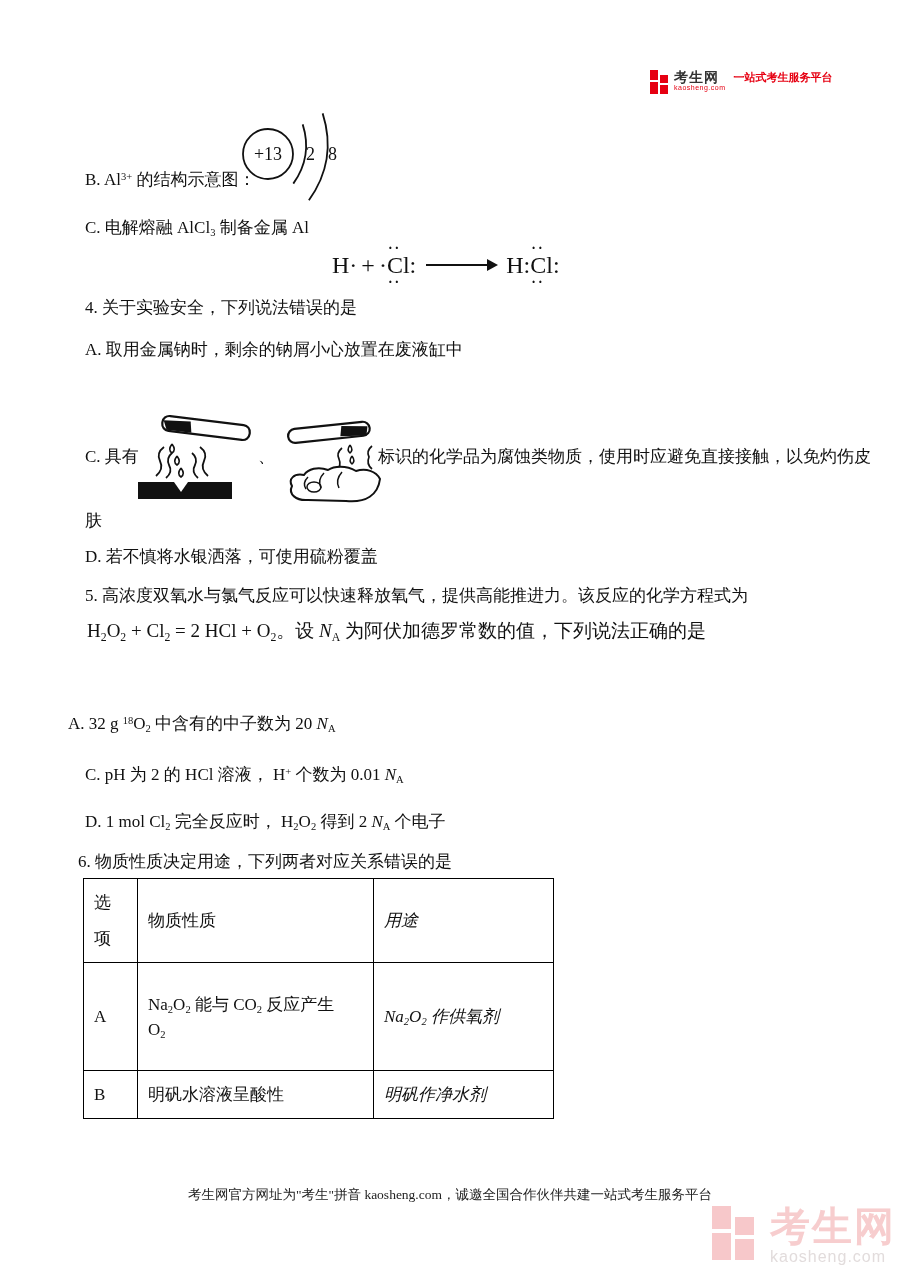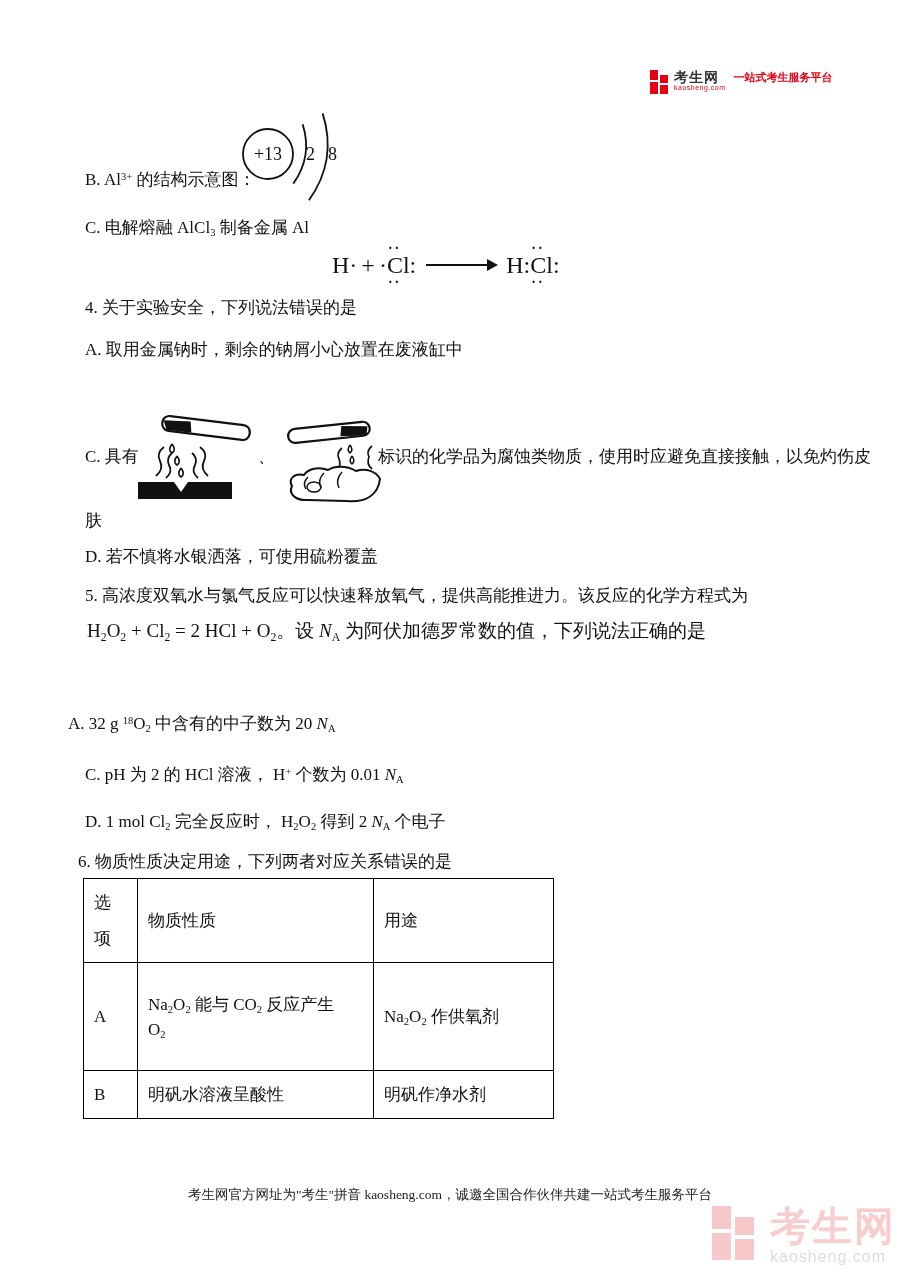"用途" .cell-use { font-style: none -> italic }
